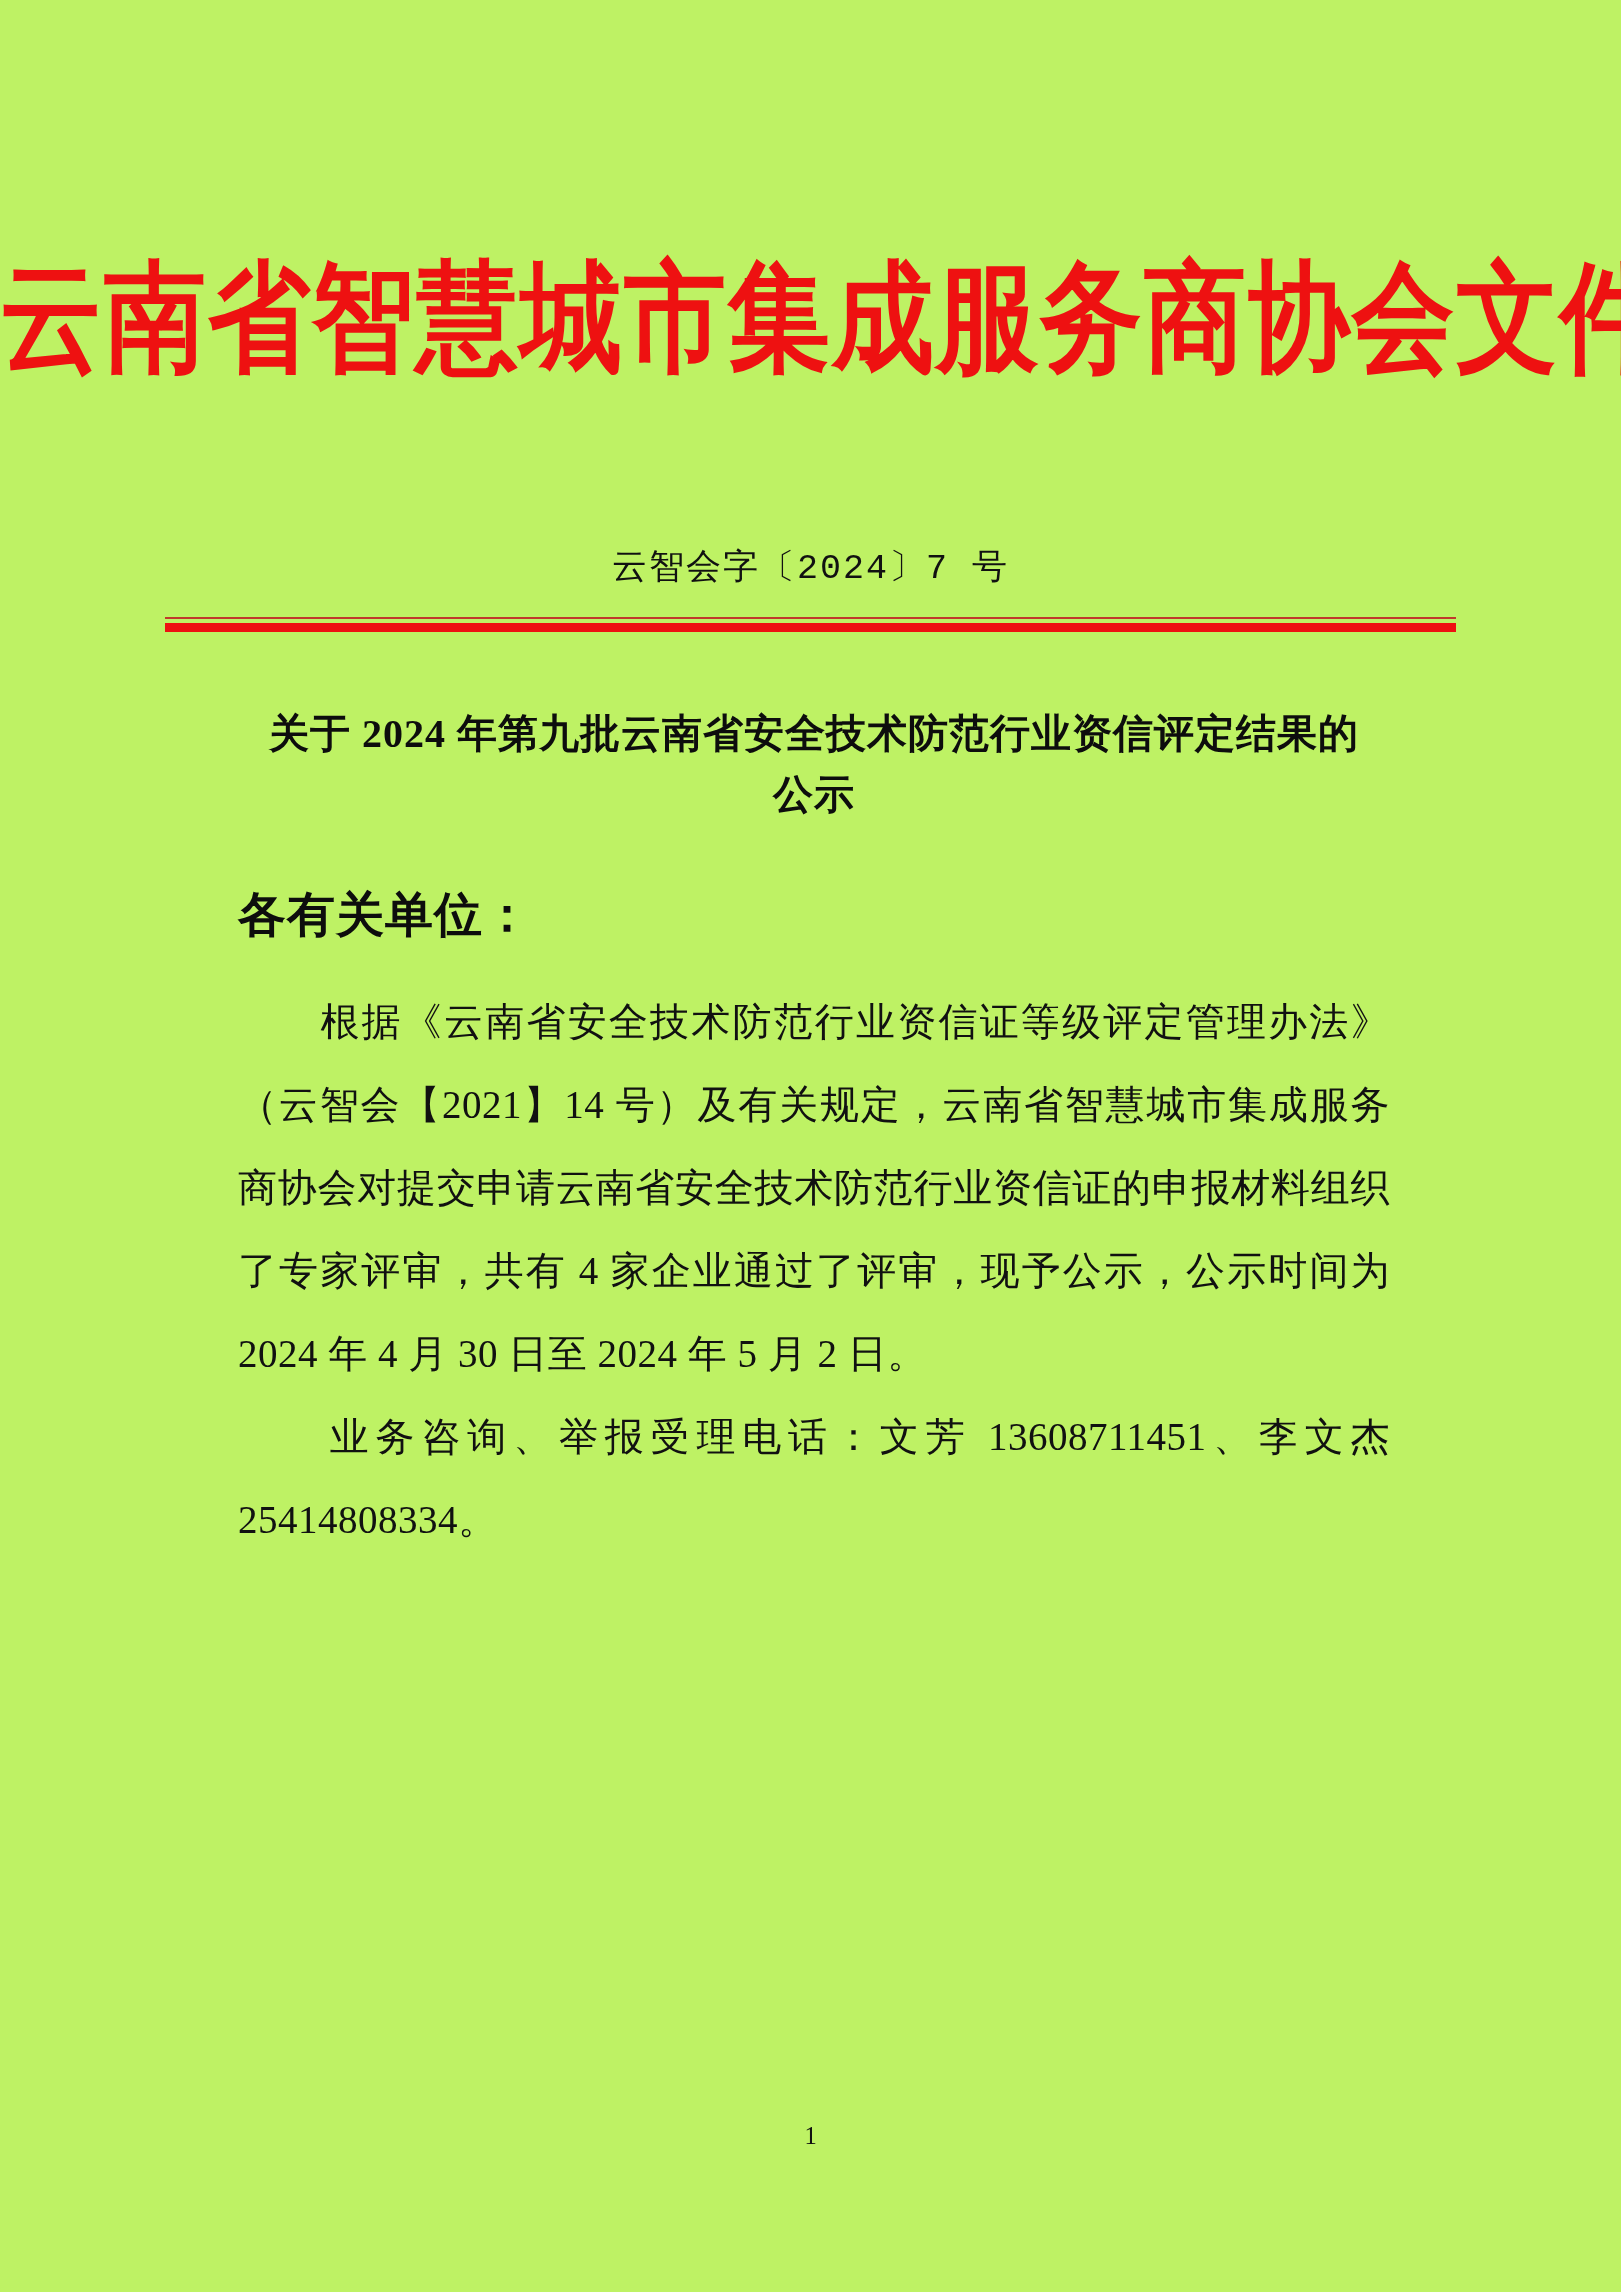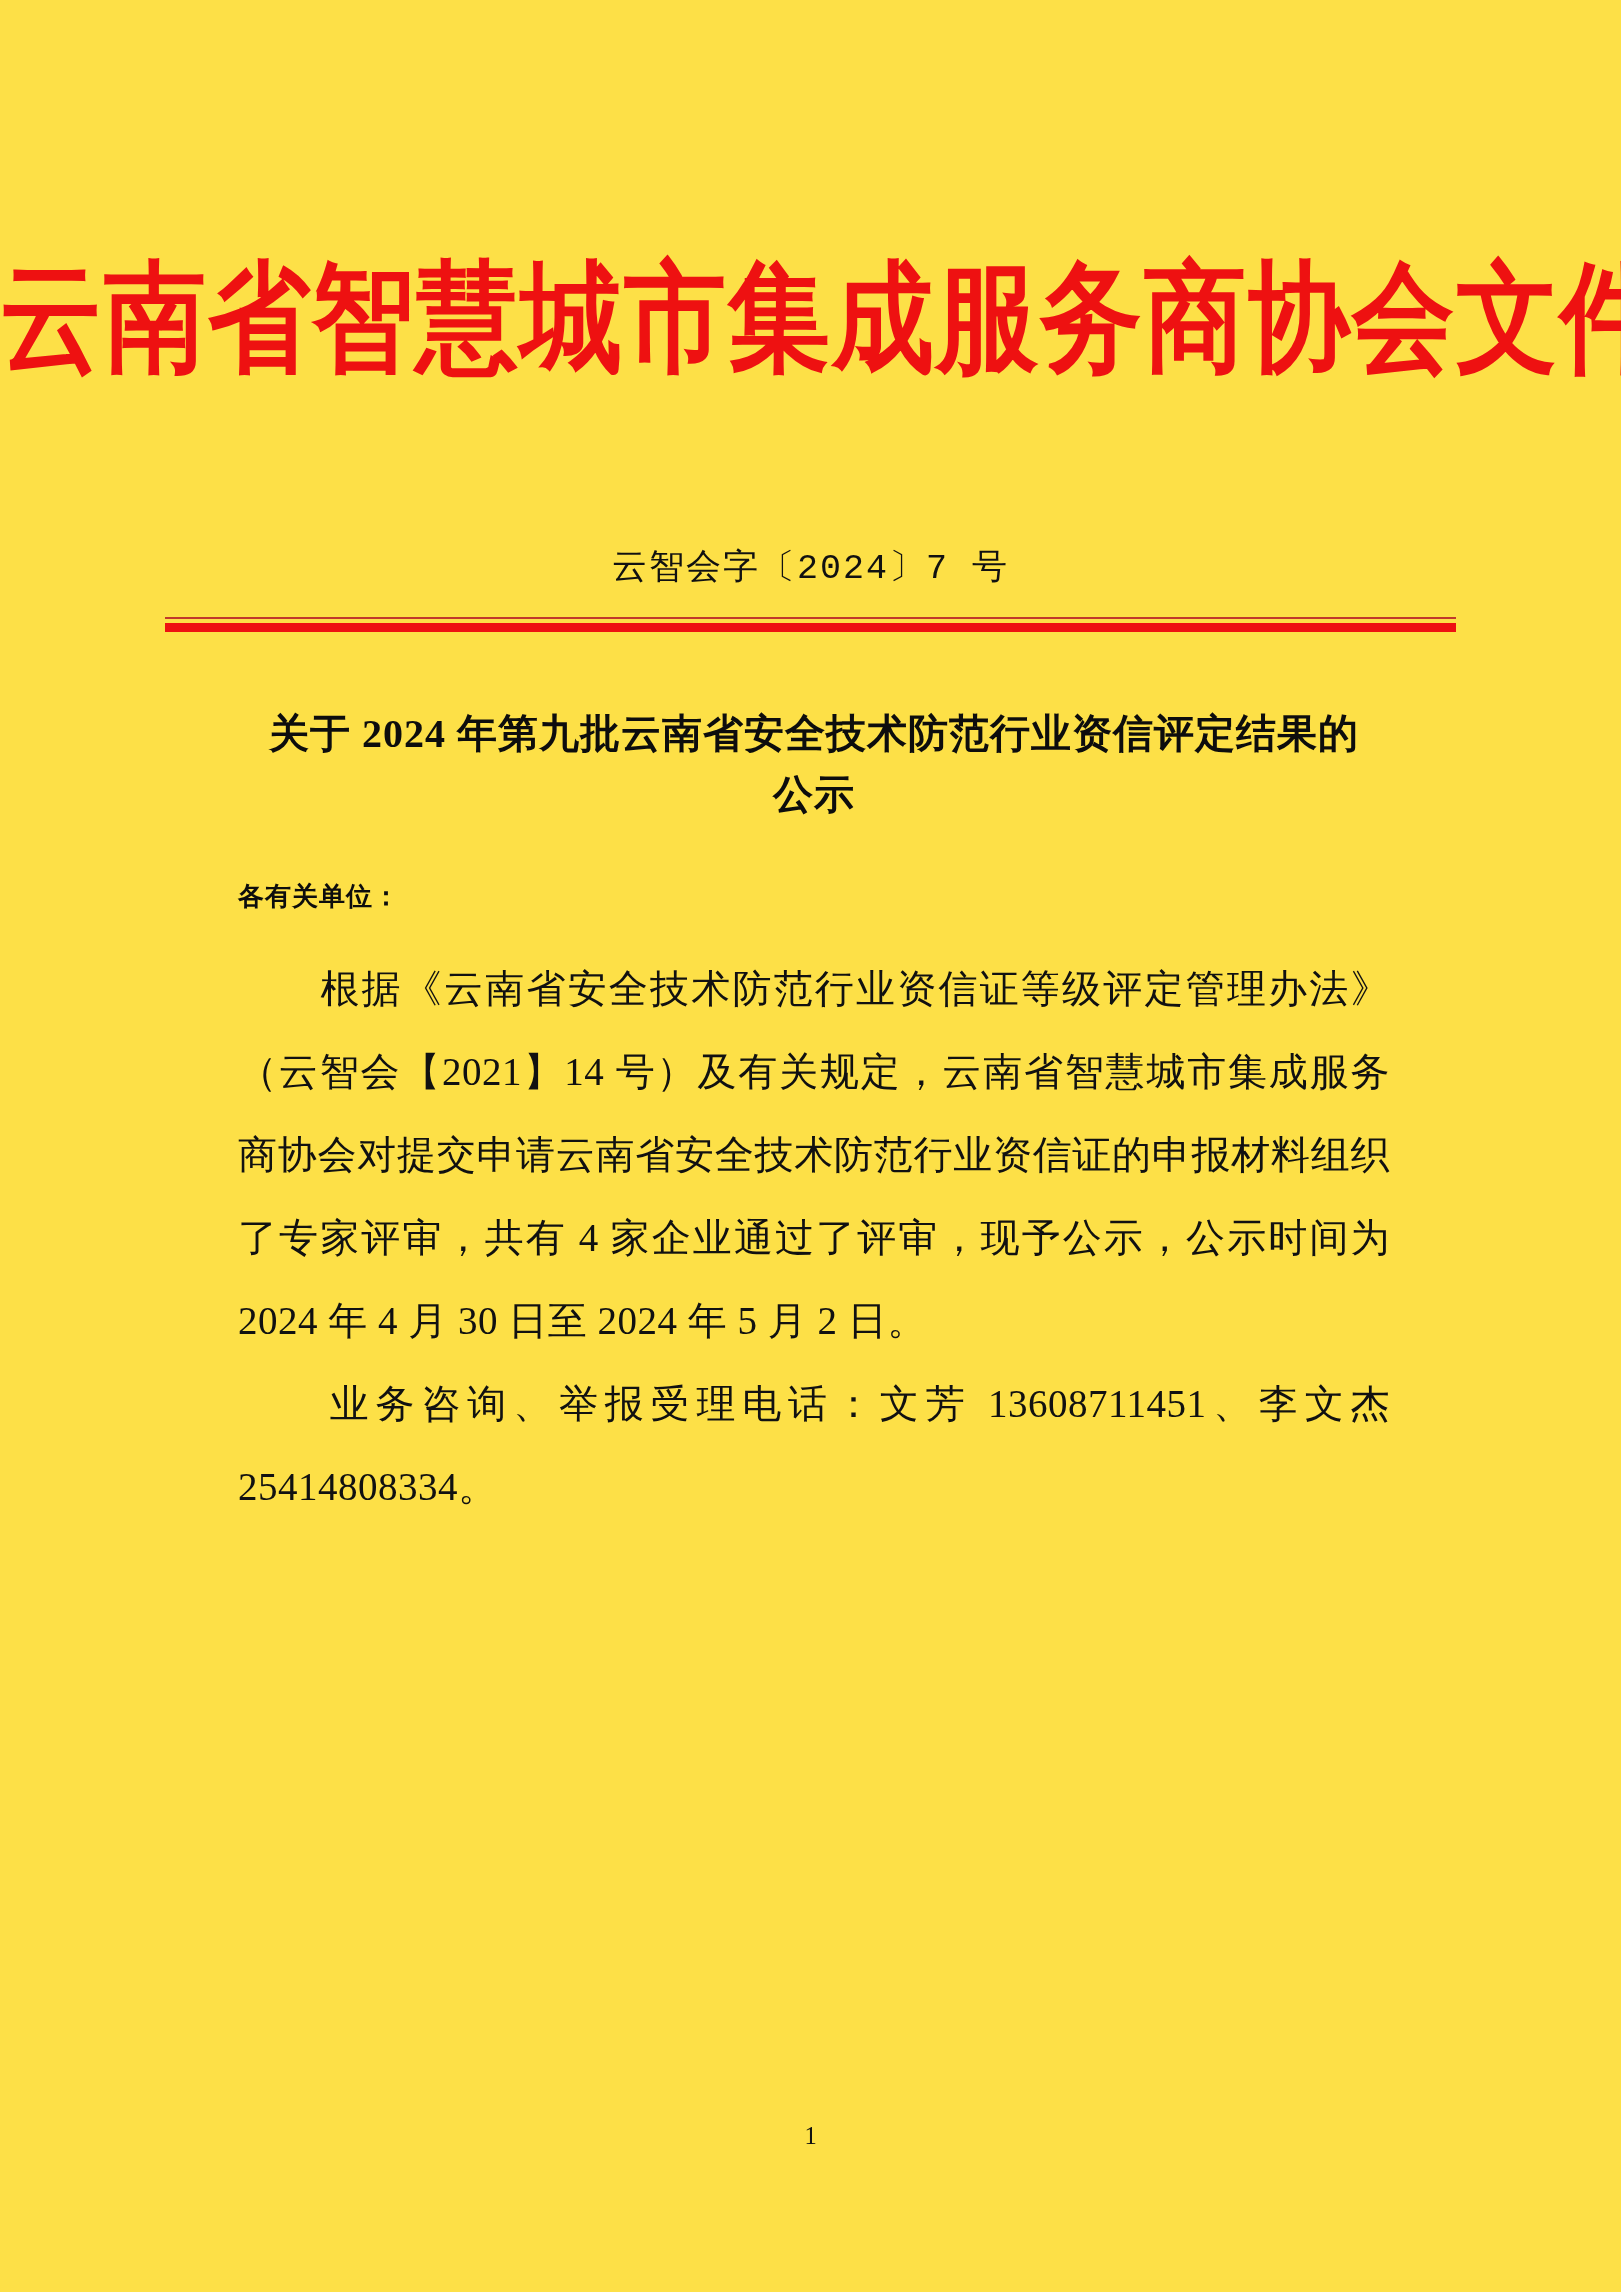"云南省智慧城市集成服务商协会文件" .page { background: #fde047 -> #bef264 }
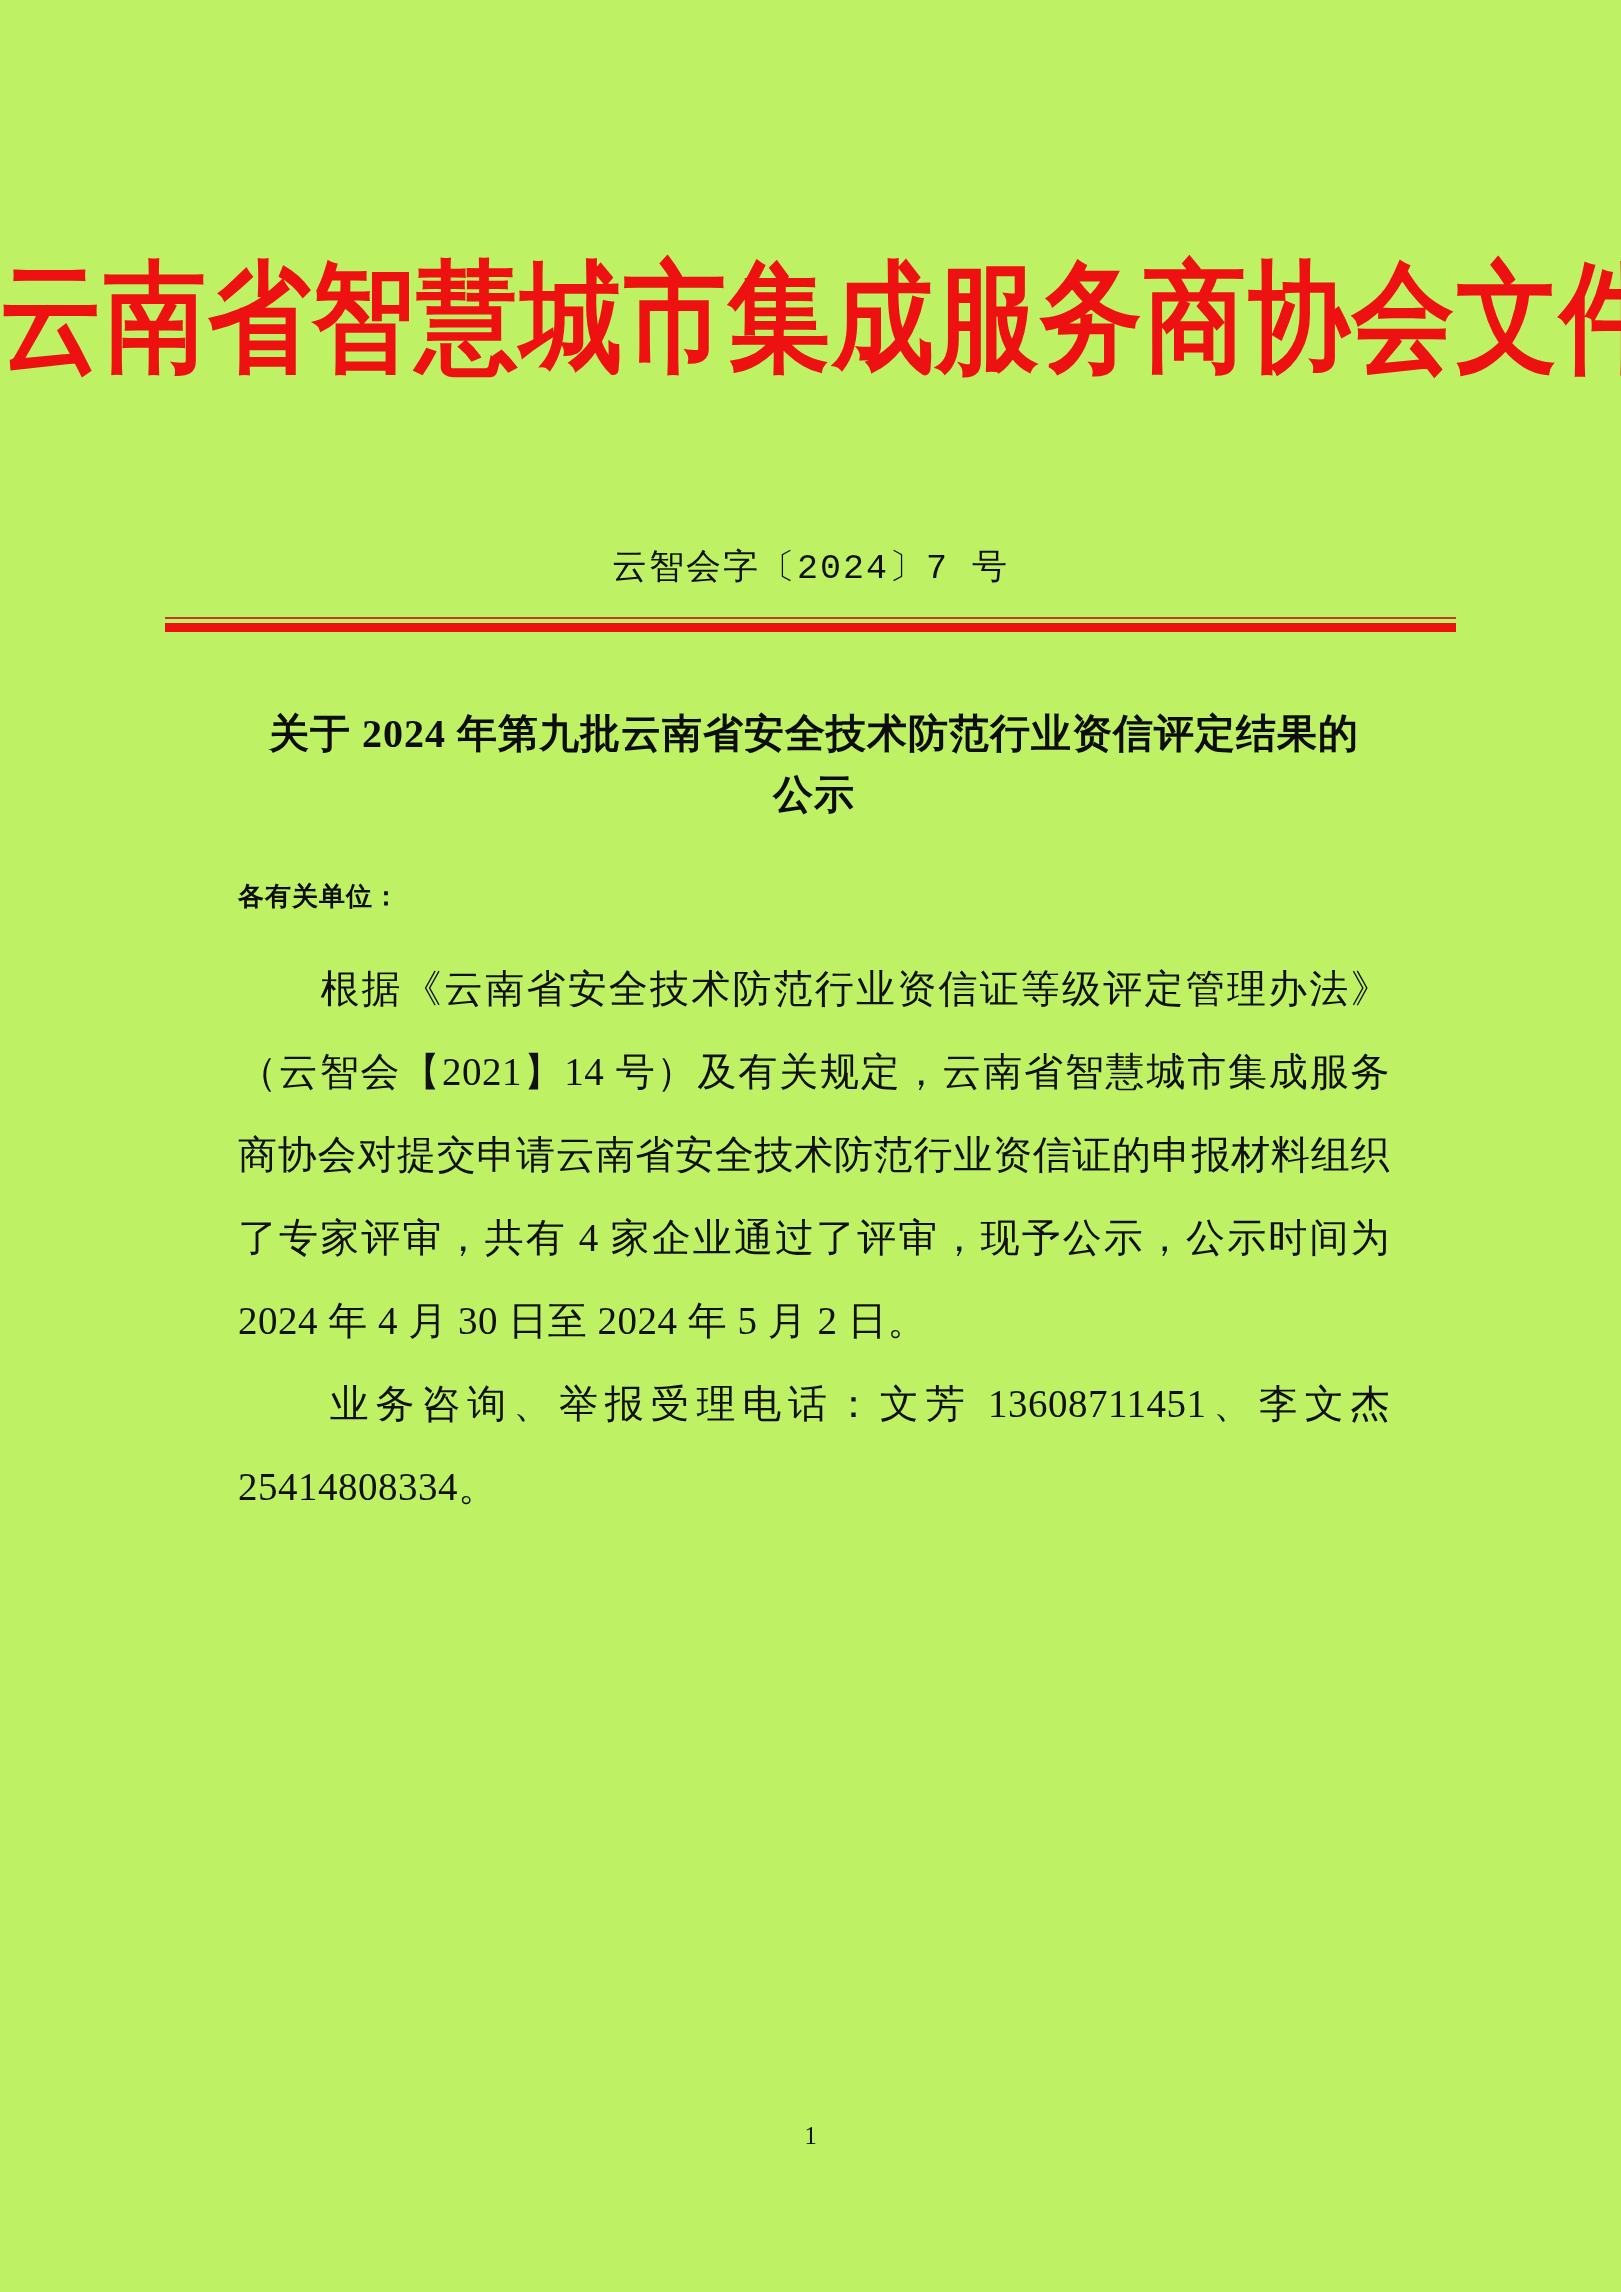"各有关单位：" .salutation { font-family: Liberation Mono, monospace -> Liberation Serif, serif; font-size: 26px -> 48px }
